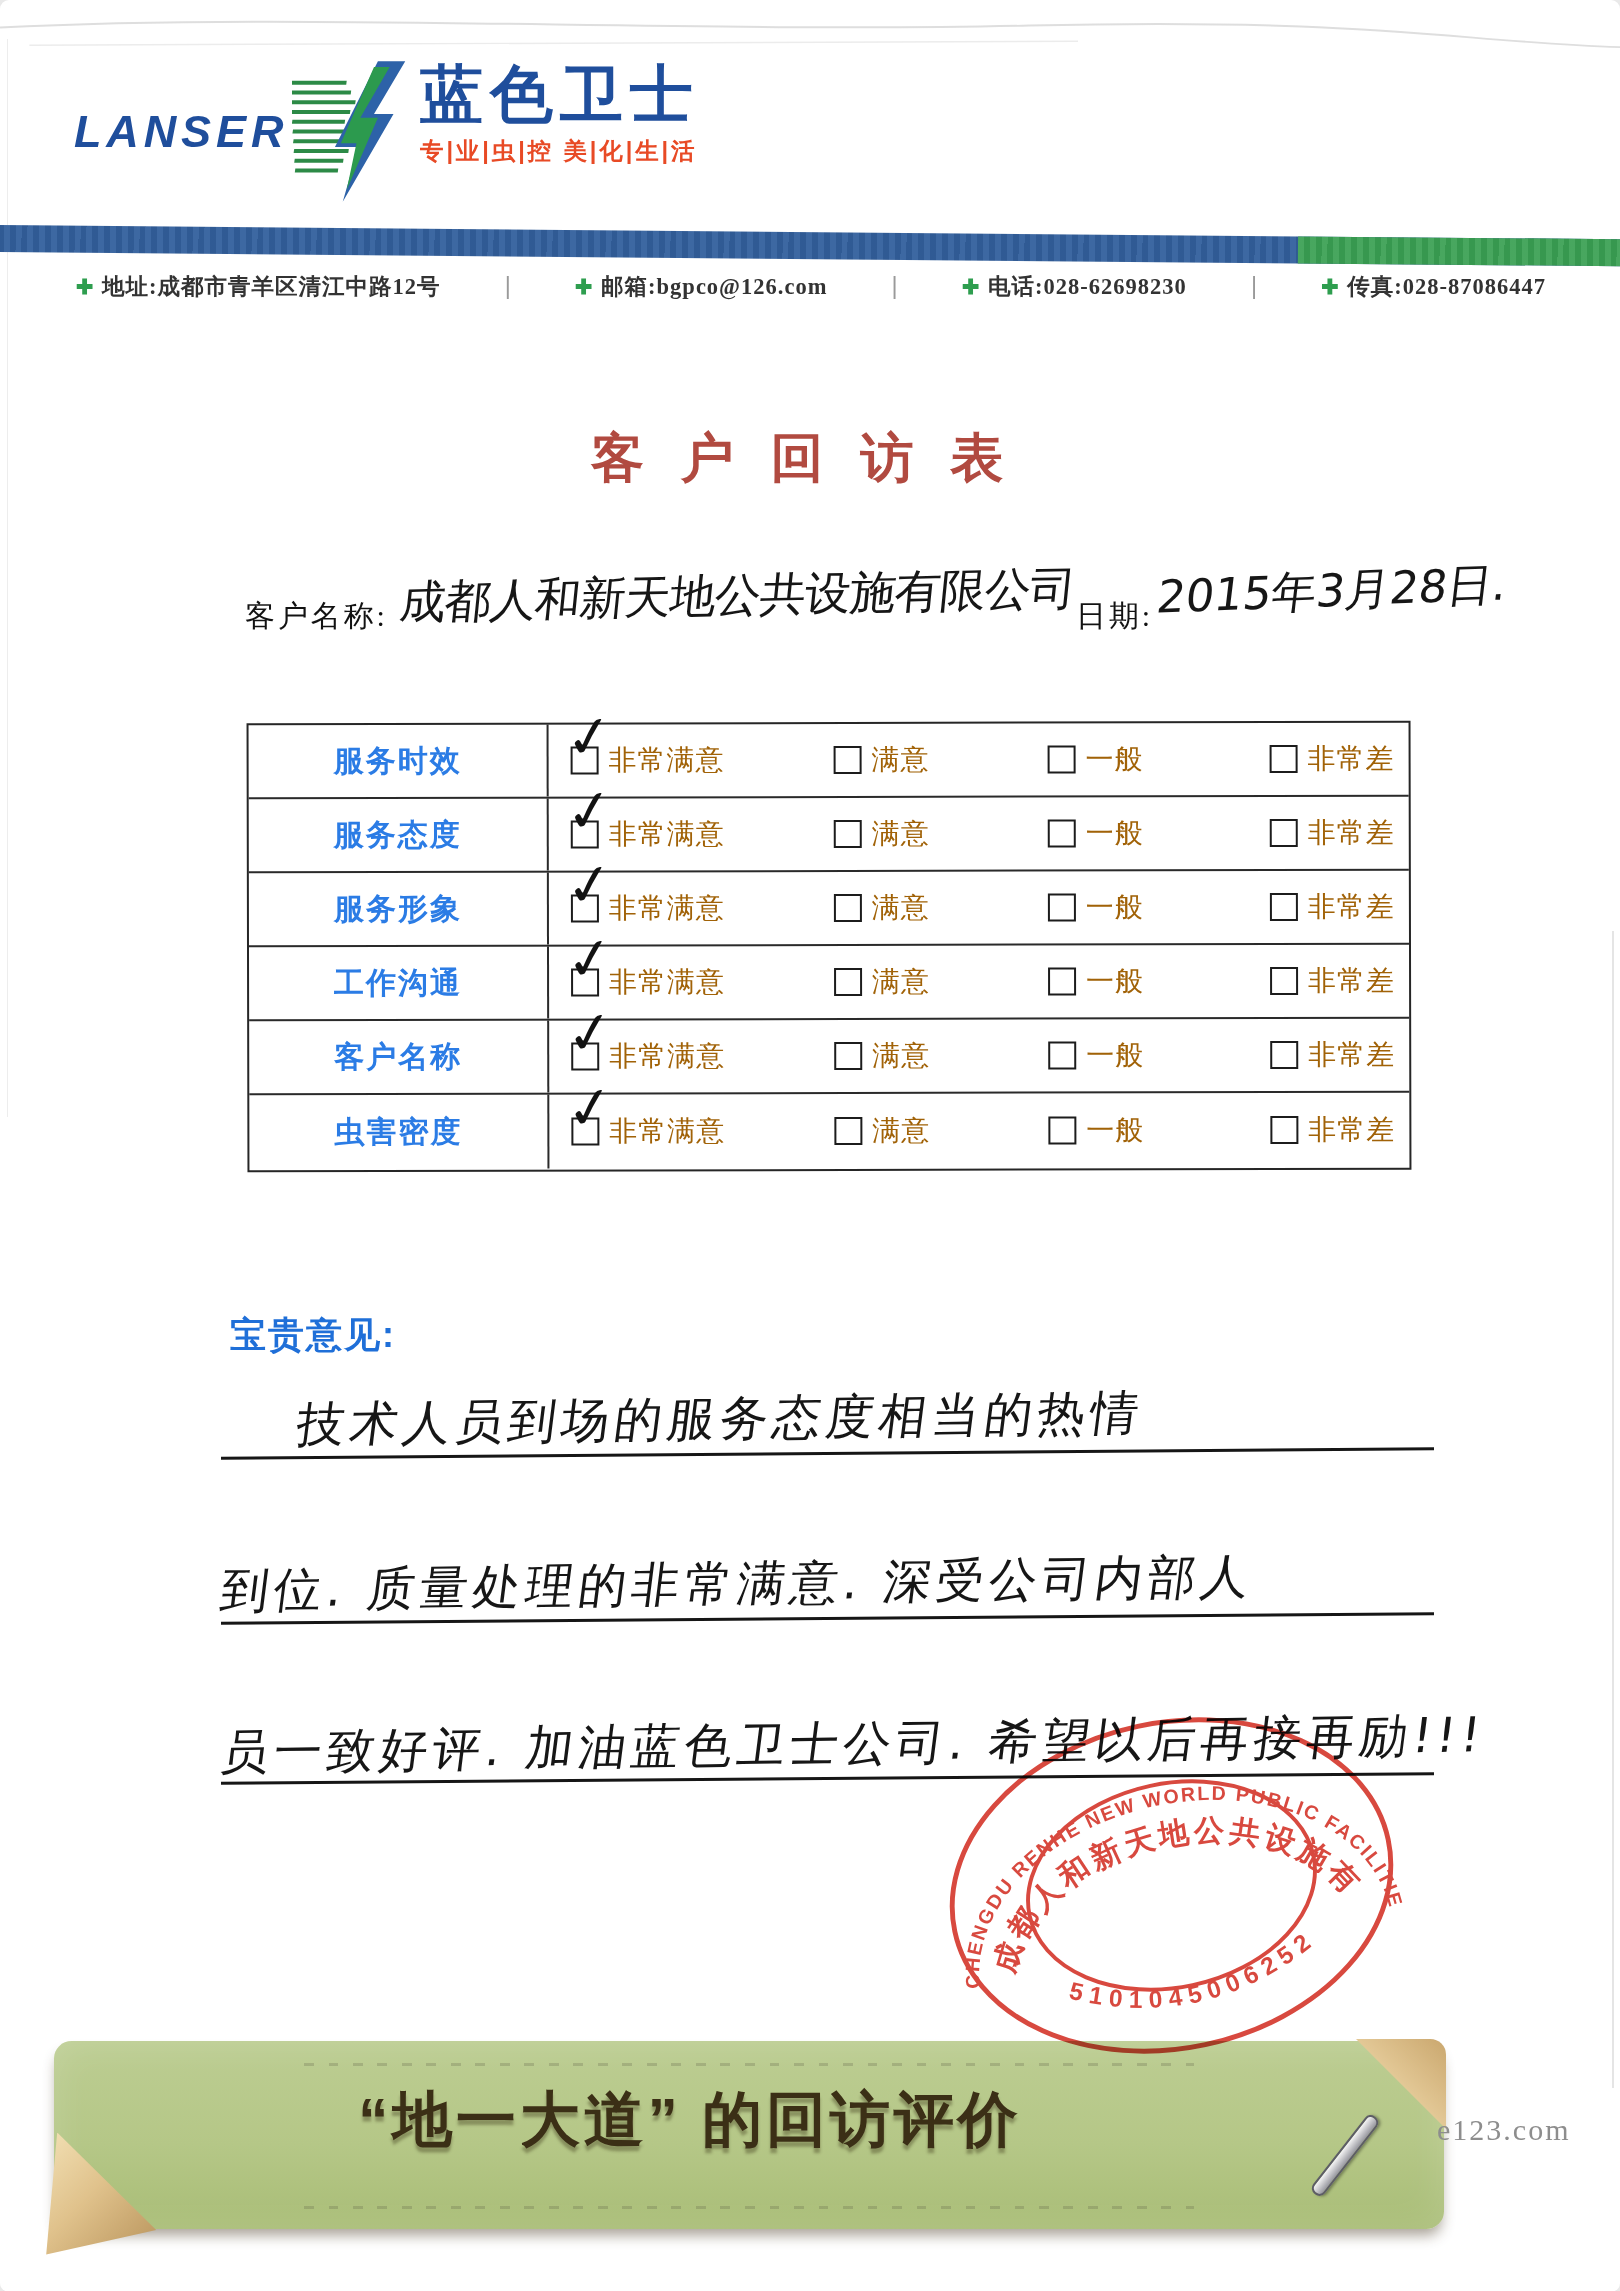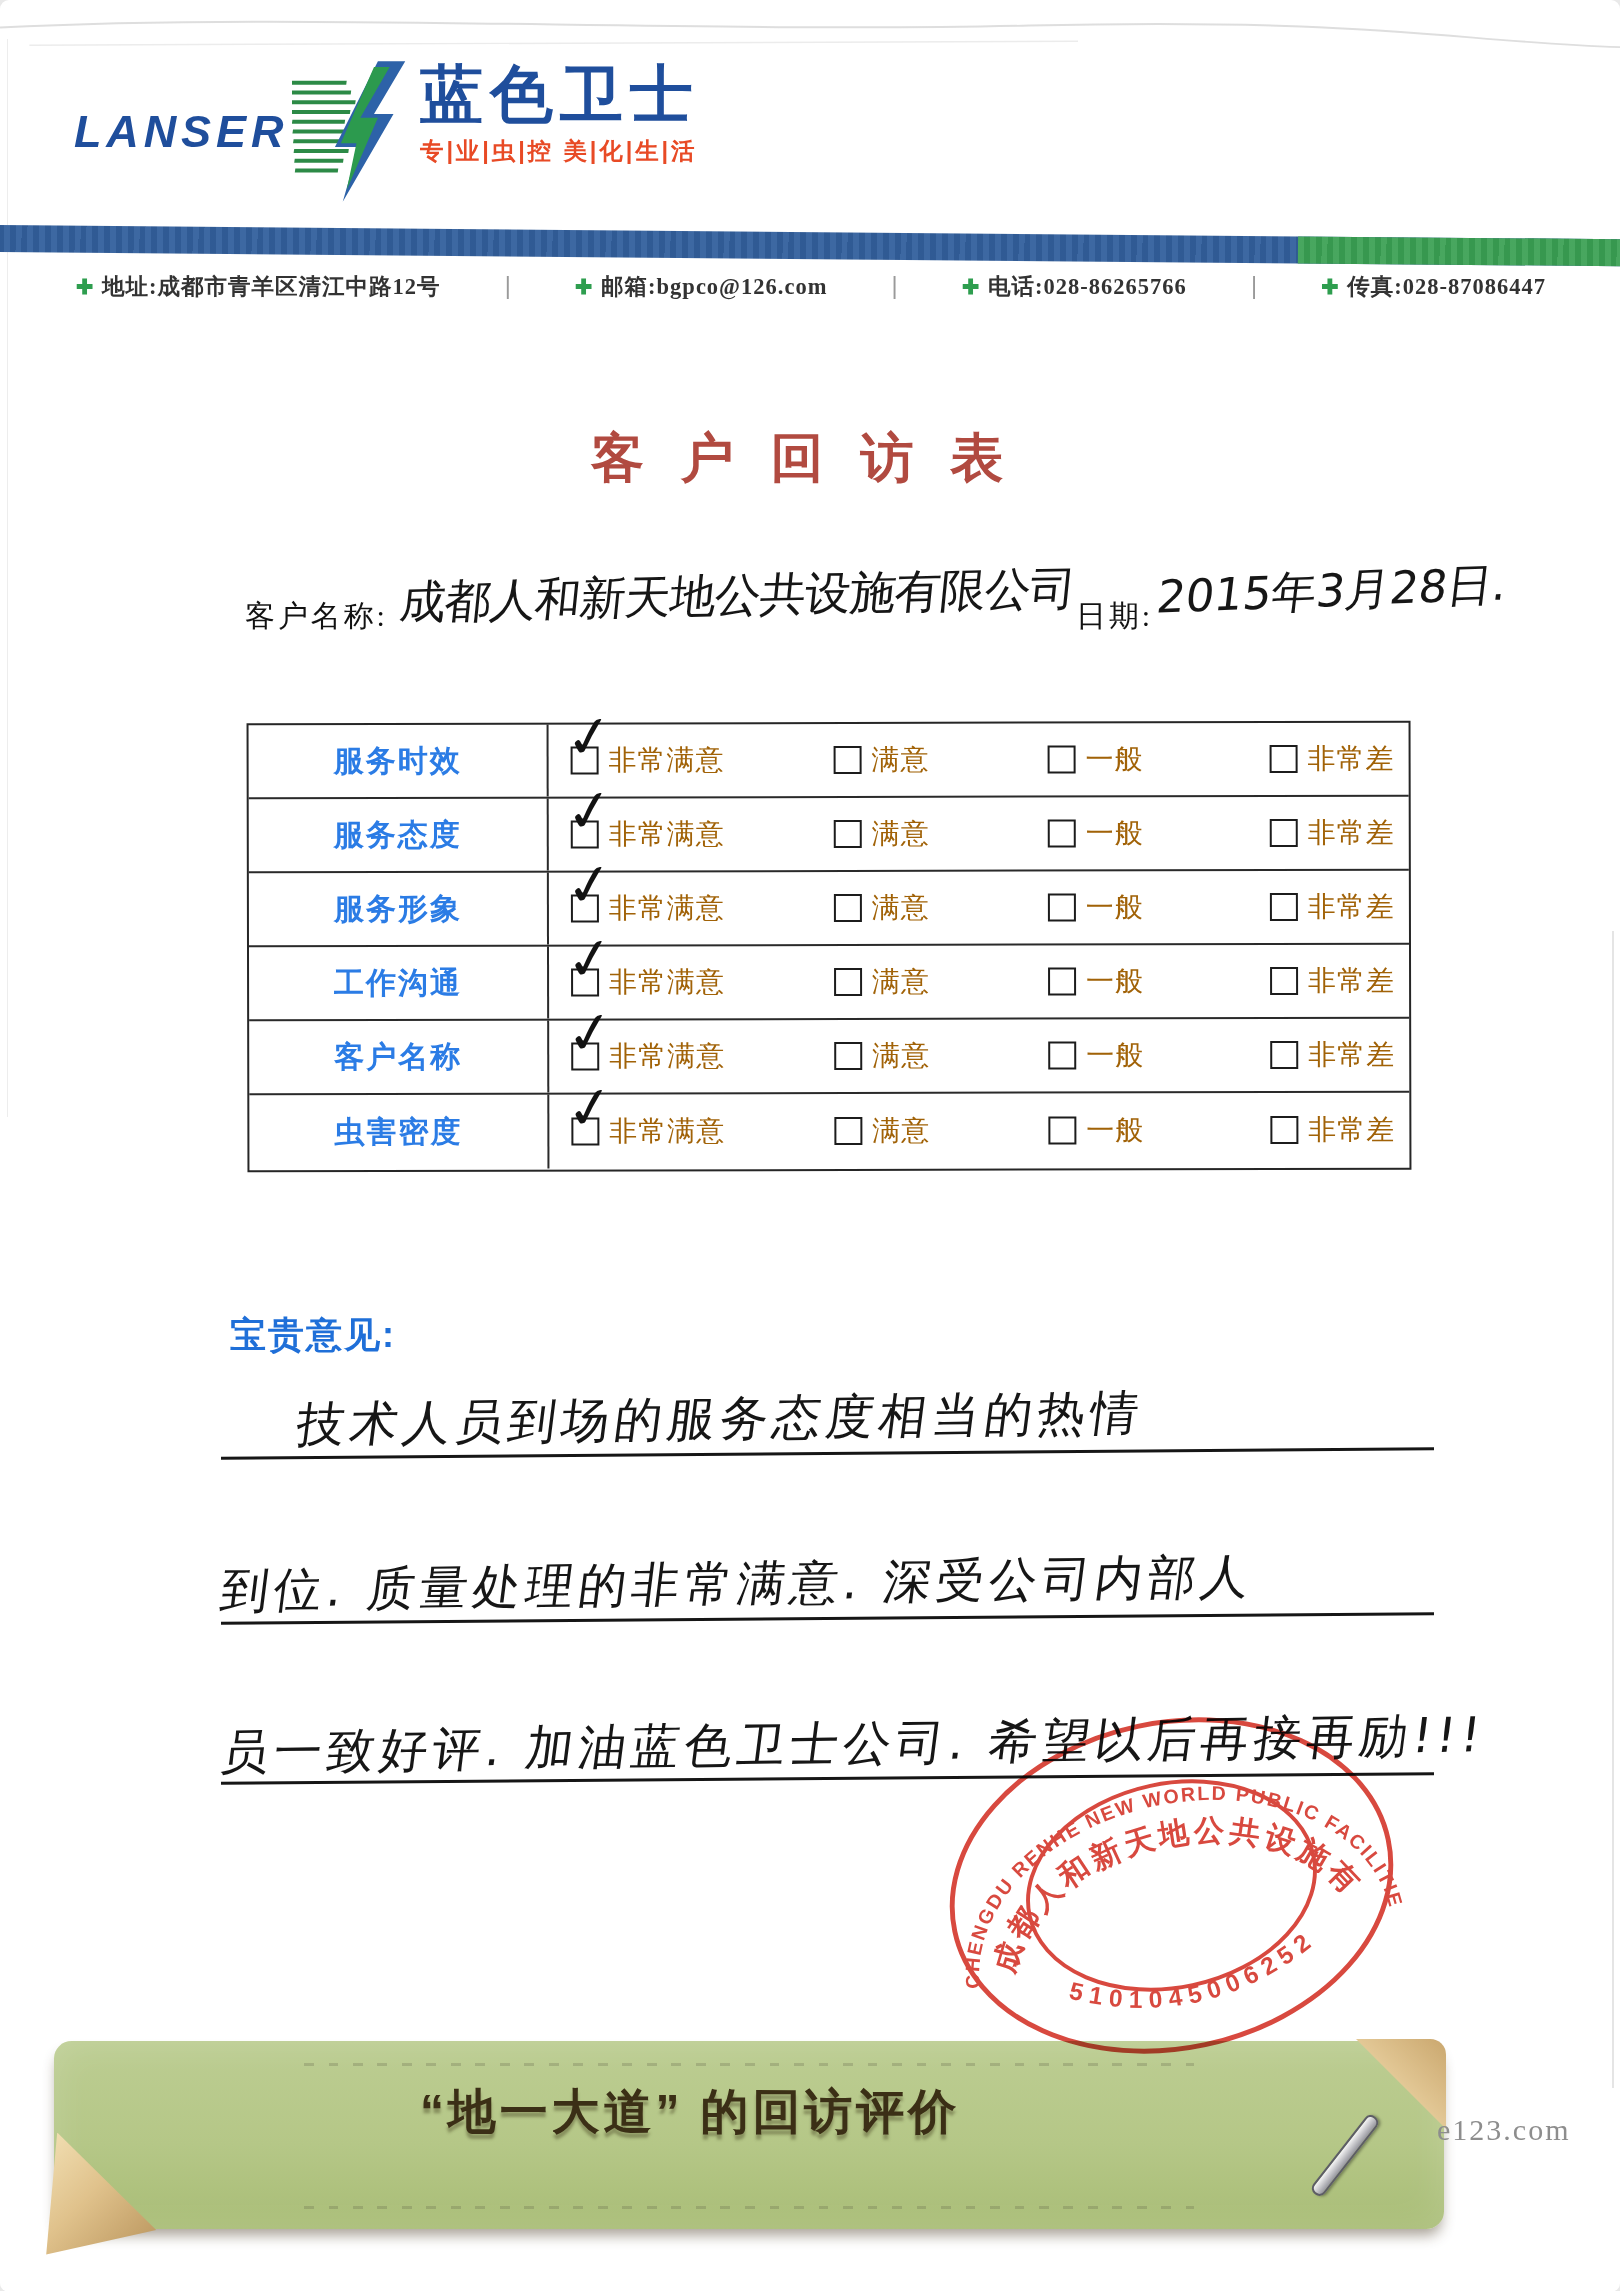"电话:028-86265766" span.ctext { text: :028-86265766 -> :028-62698230 }
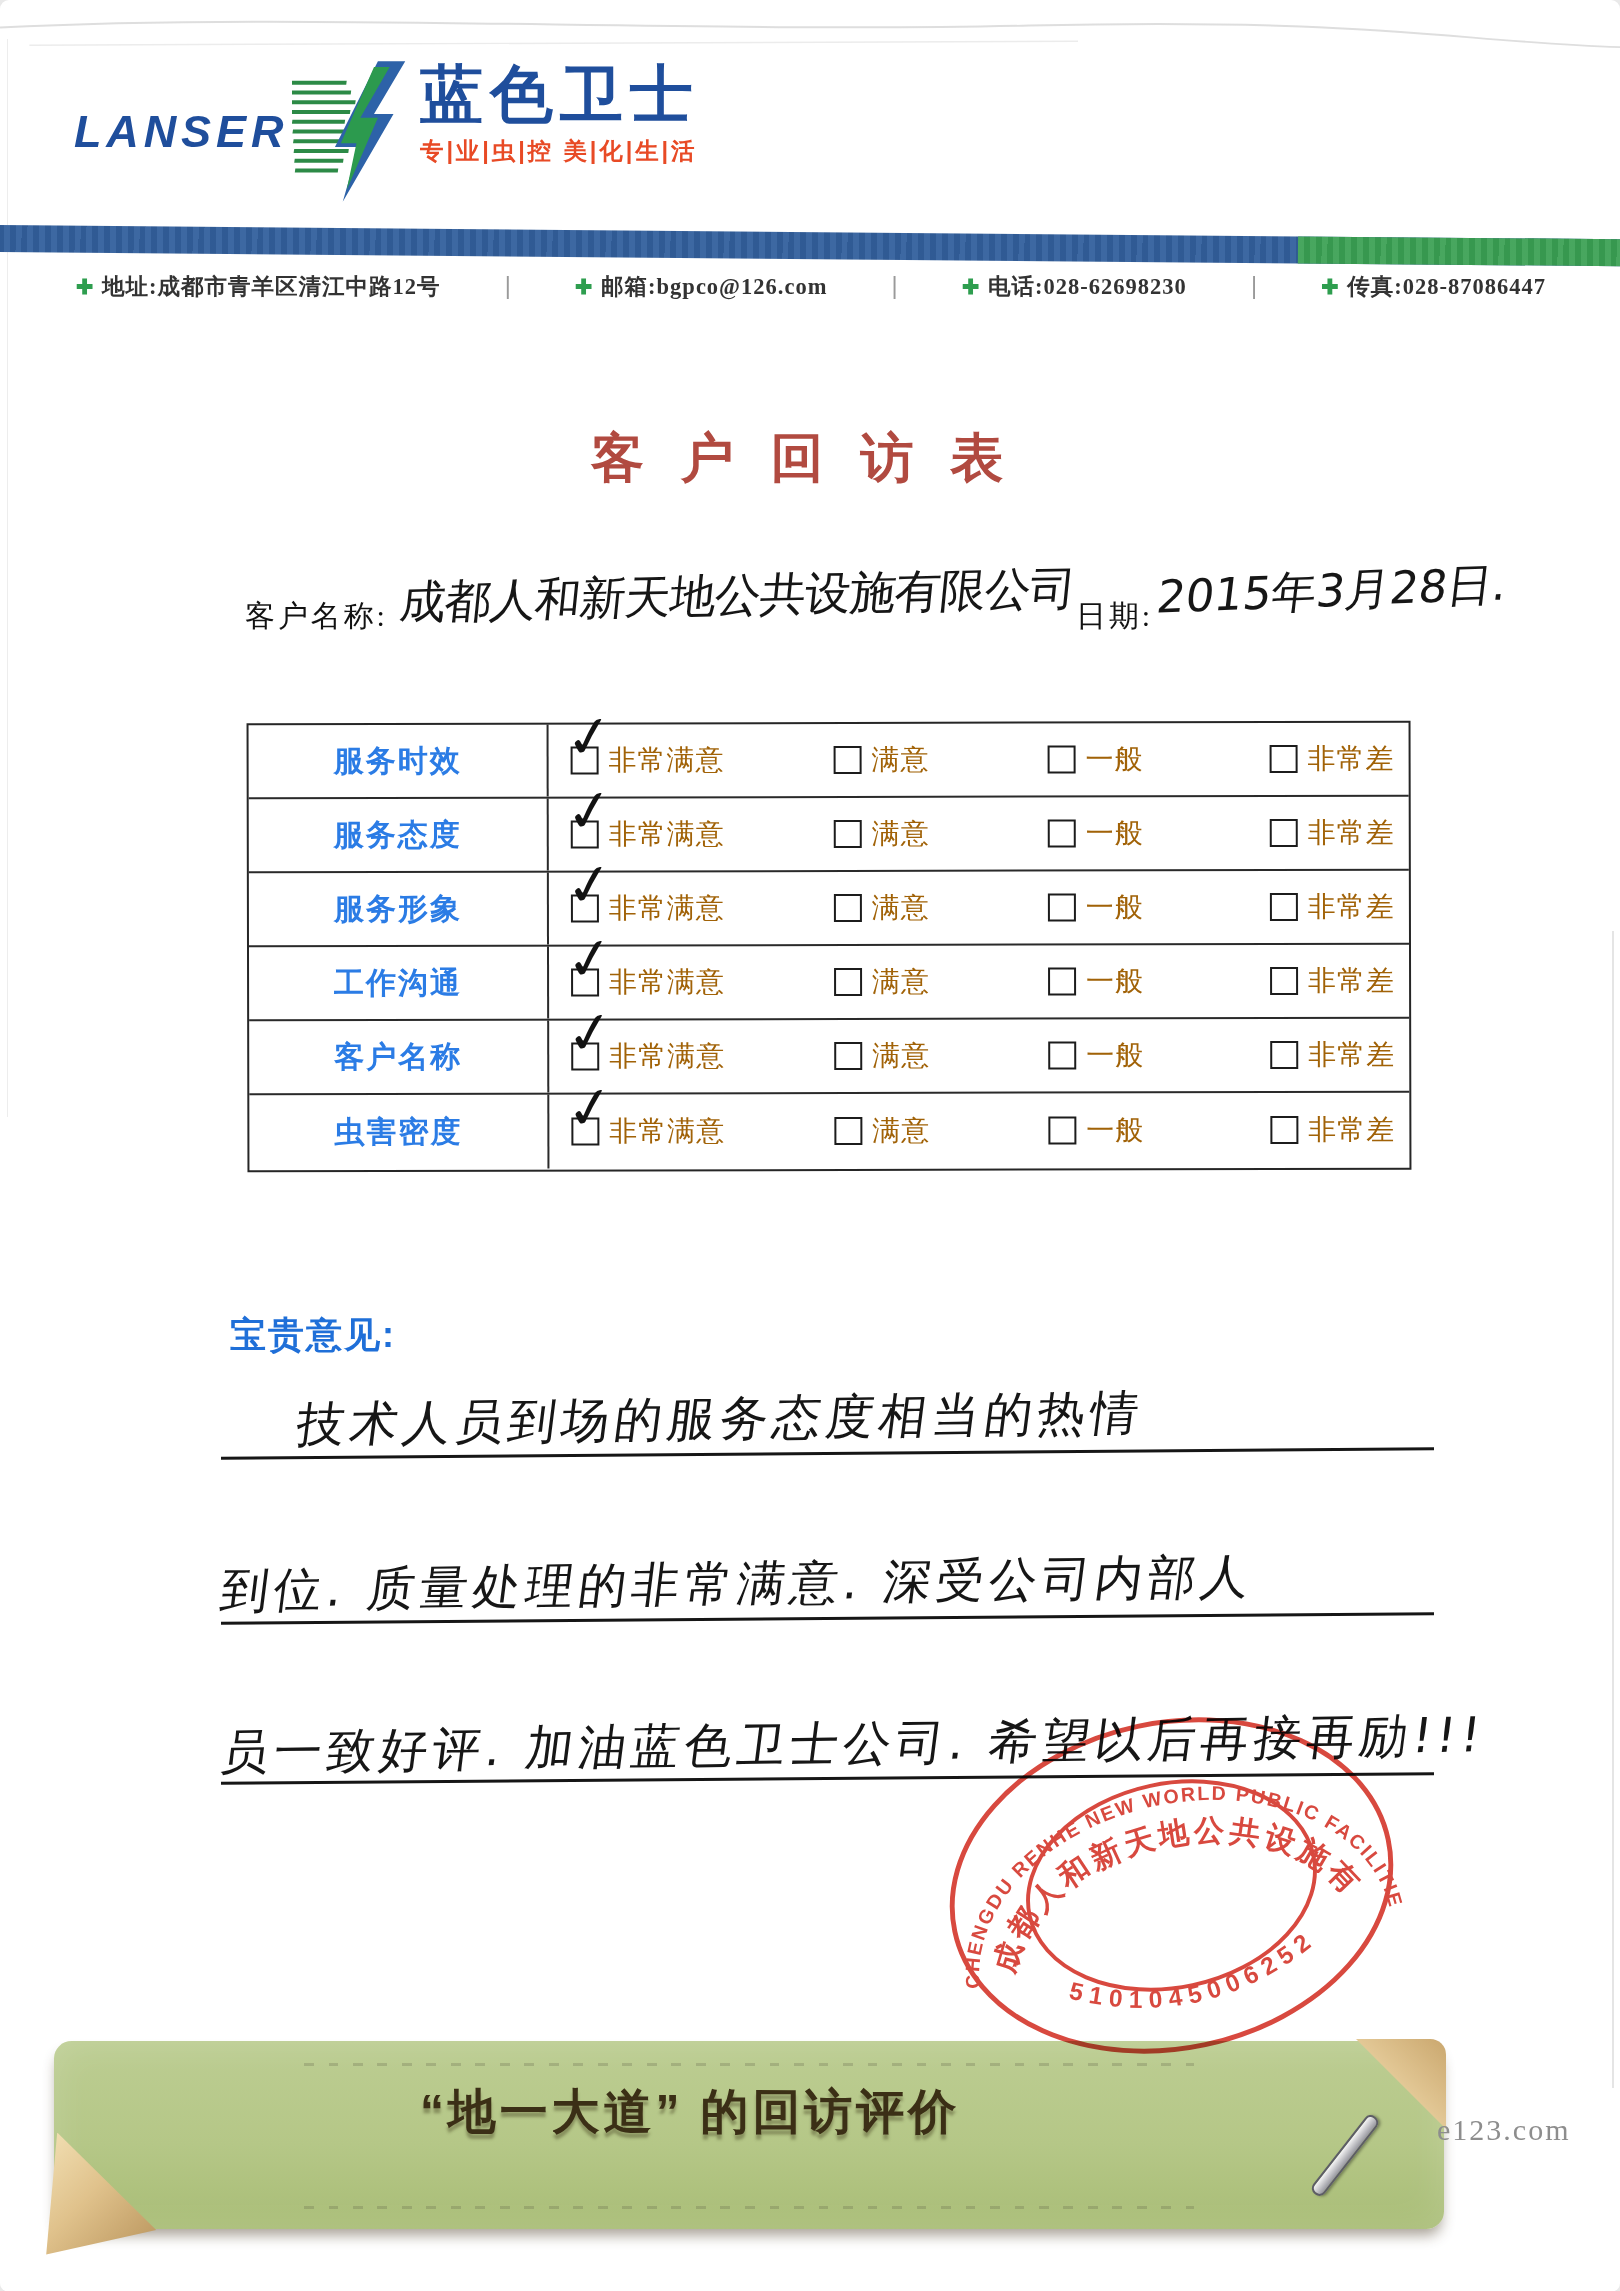"“地一大道” 的回访评价" .note-title { font-size: 48px -> 60px }
